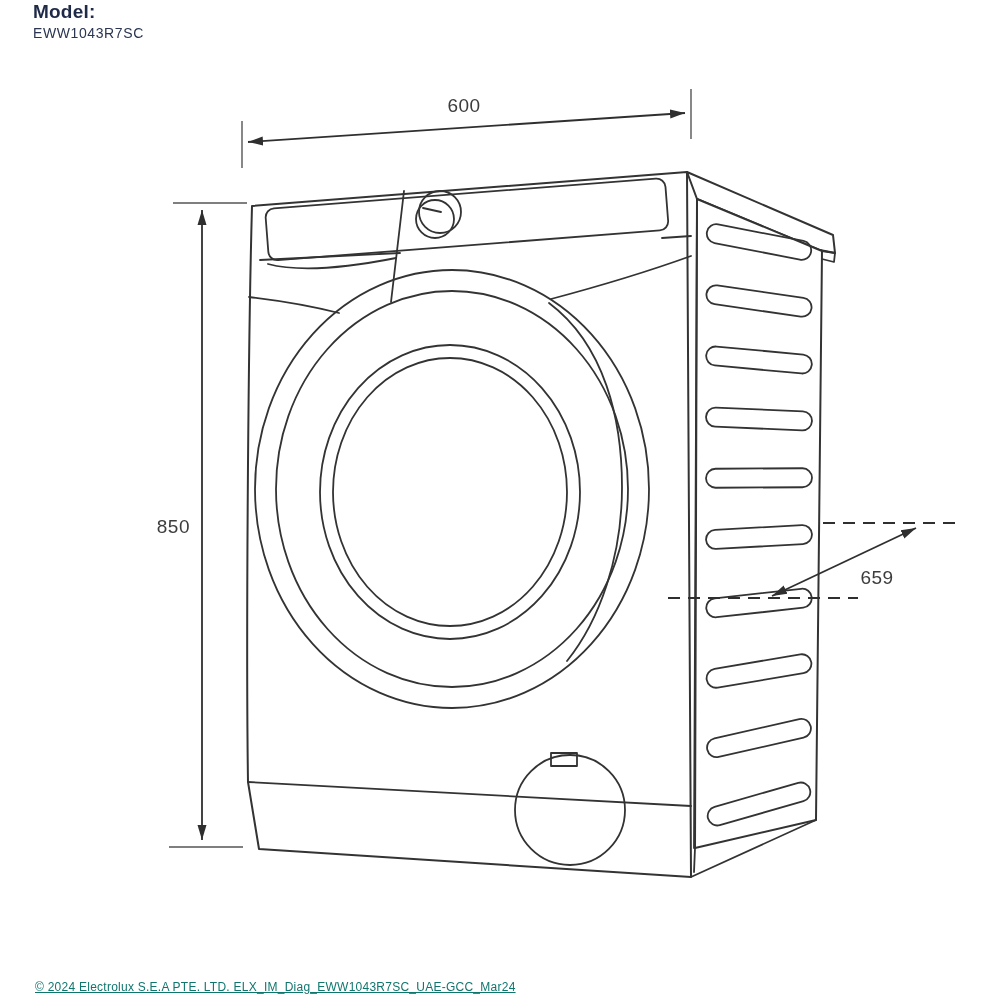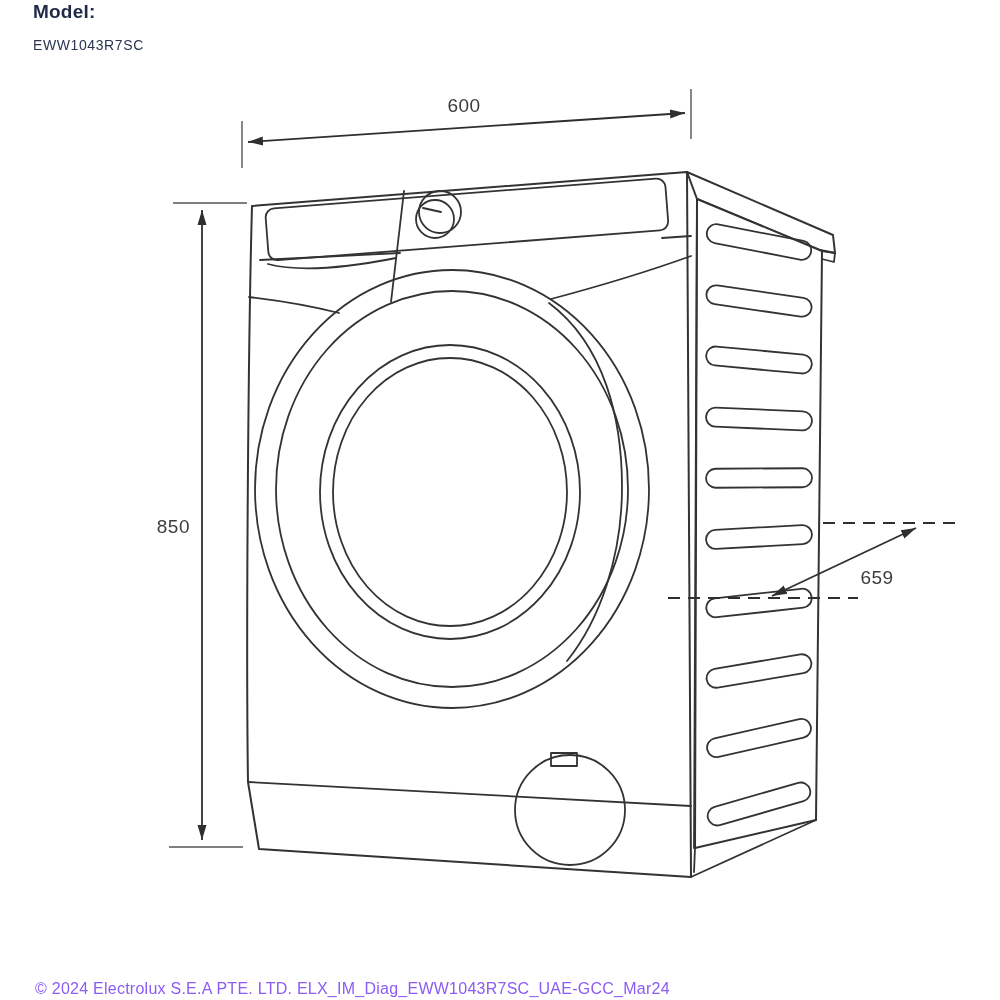"EWW1043R7SC" .model-number { margin-top: 14px -> 2px }
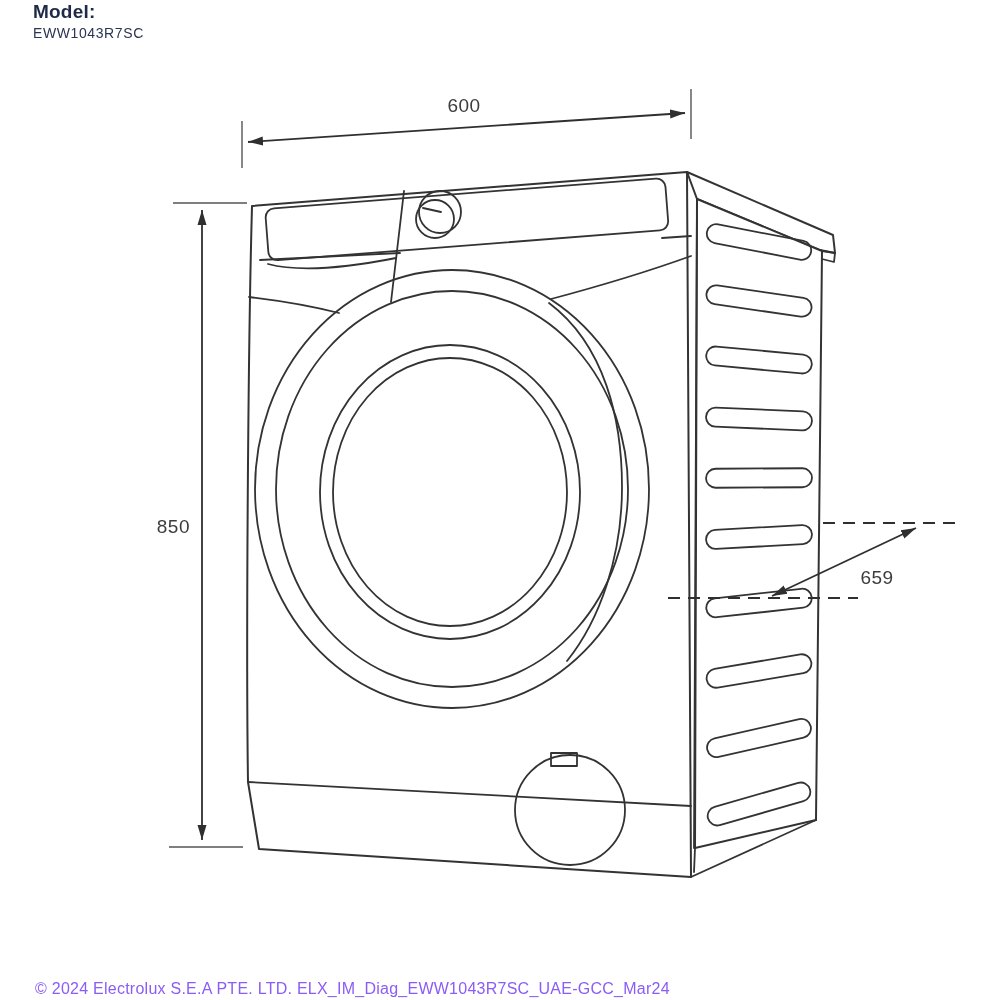"© 2024 Electrolux S.E.A PTE." .footer { color: #8b5cf6 -> #0f766e; font-size: 16px -> 12px; text-decoration: none -> underline }
